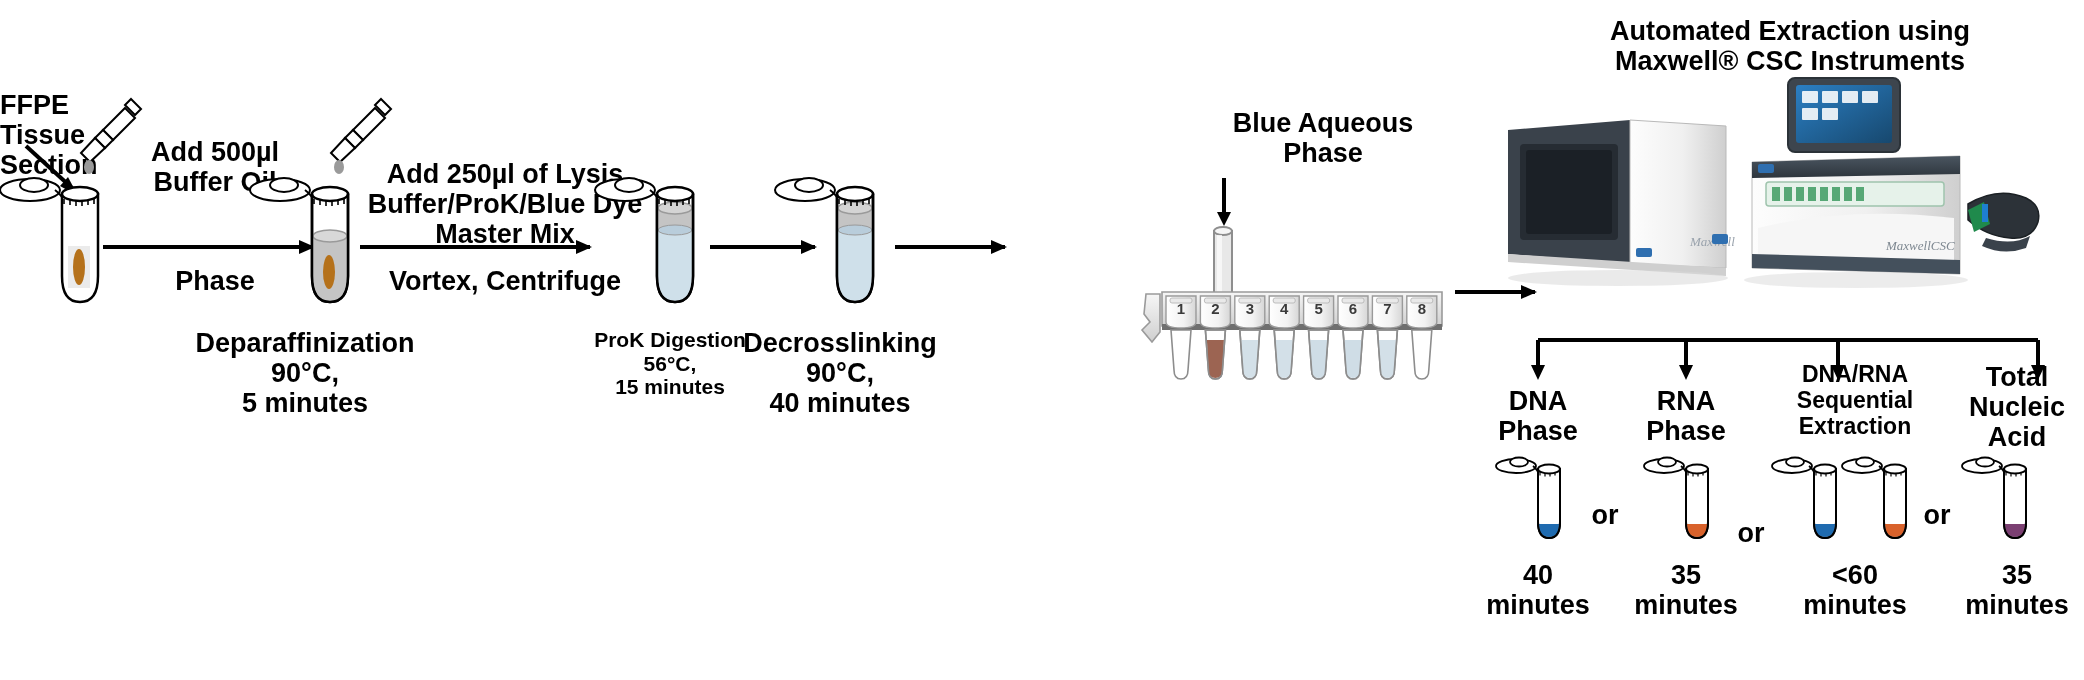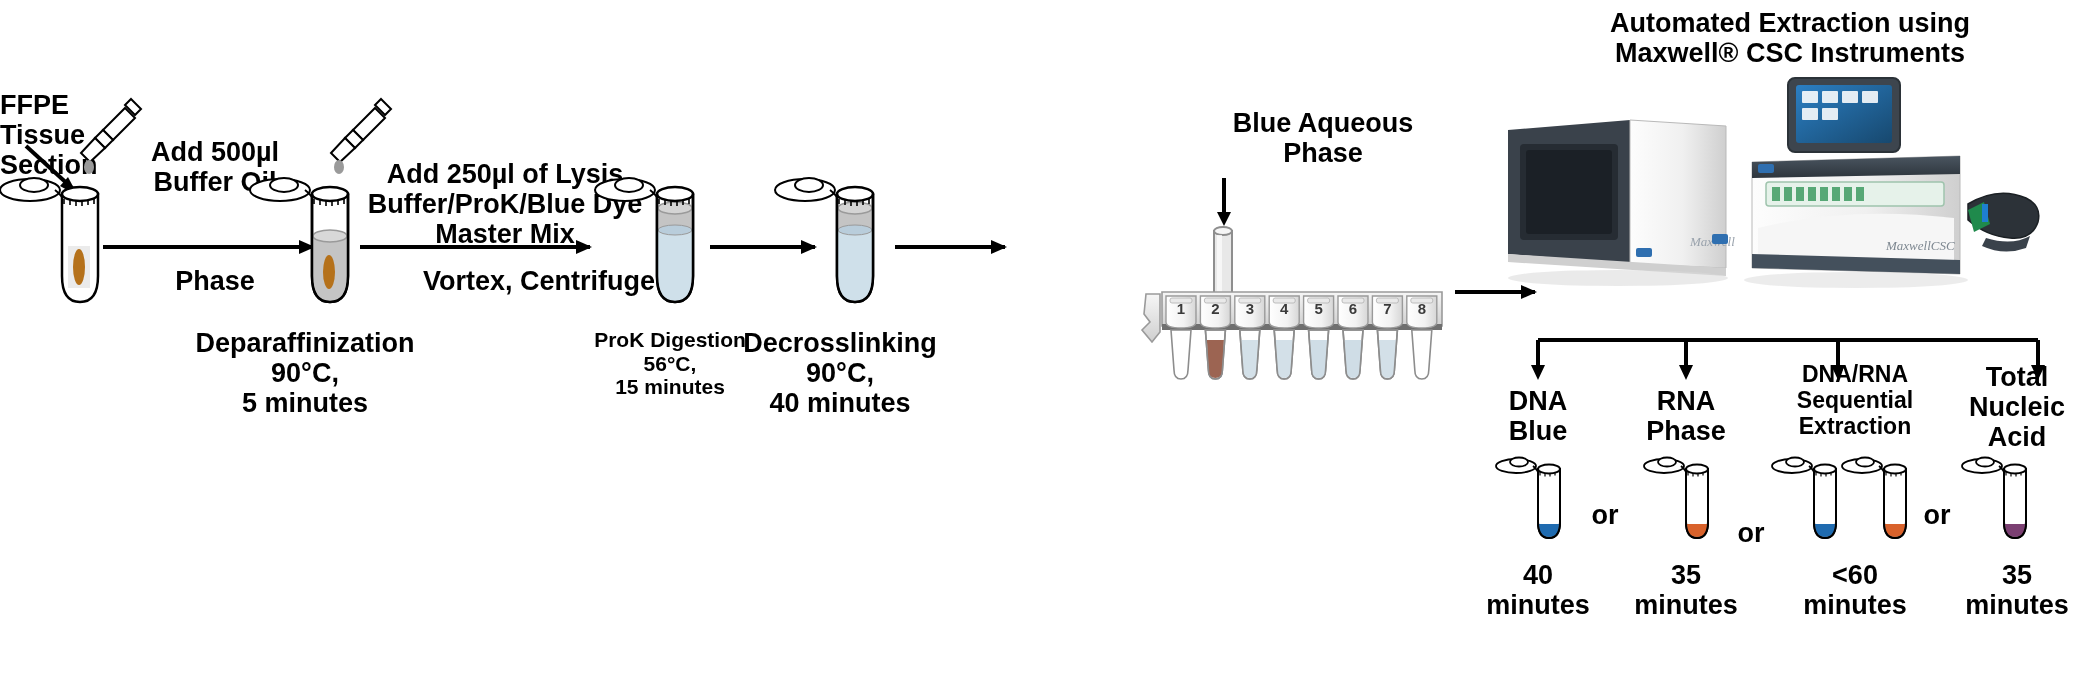"Automated Extraction using" div.abs { top: 8px -> 16px }
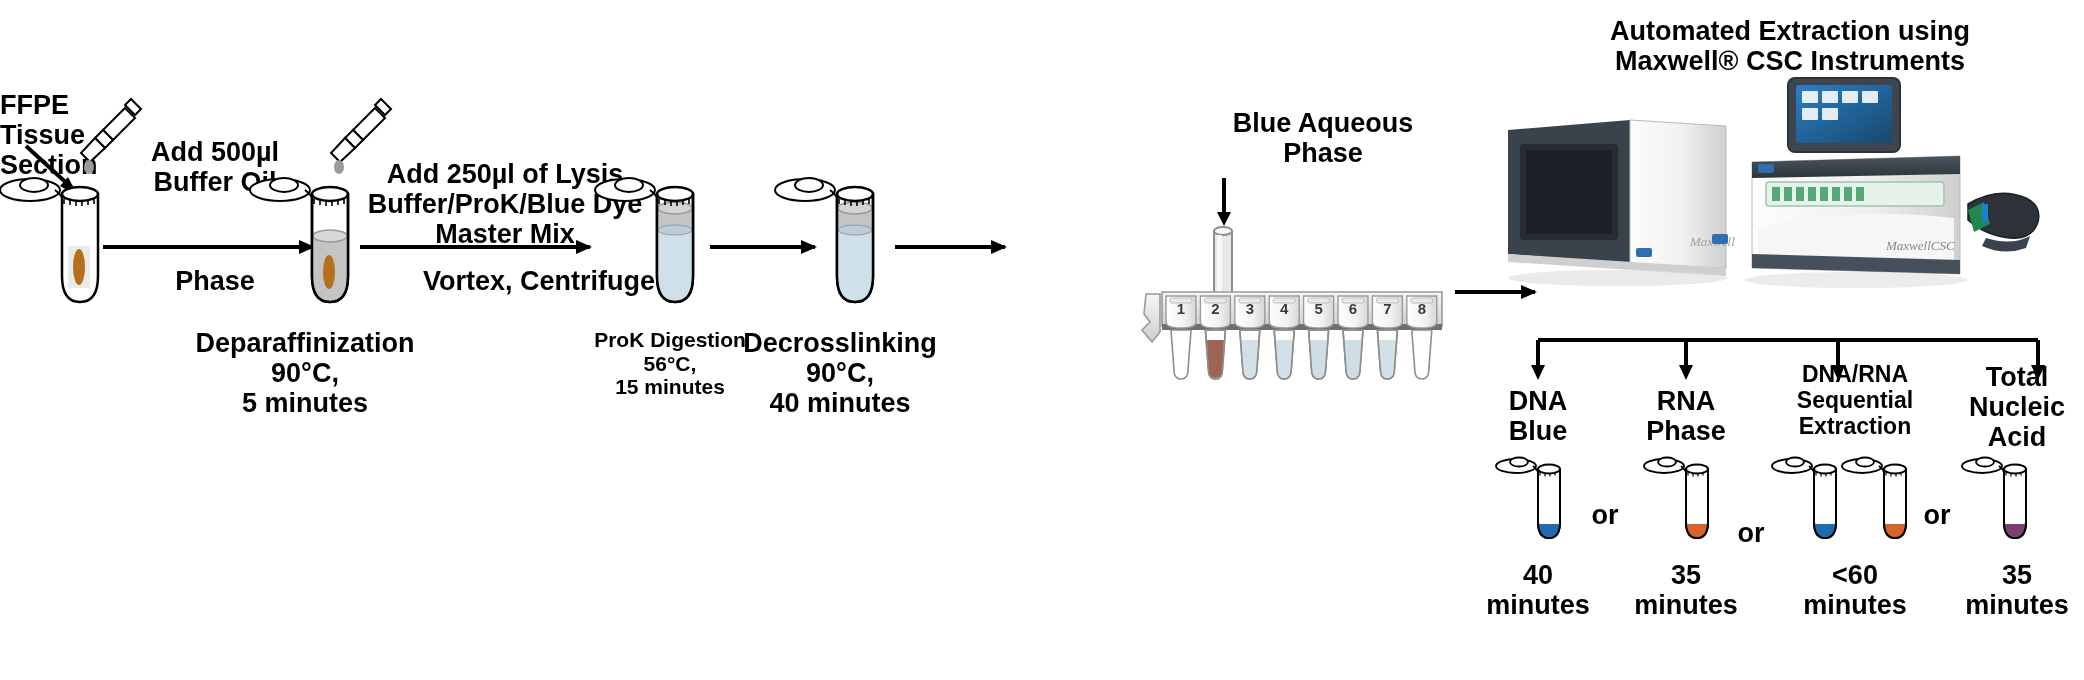"Vortex, Centrifuge" div.abs { text-align: right -> none }
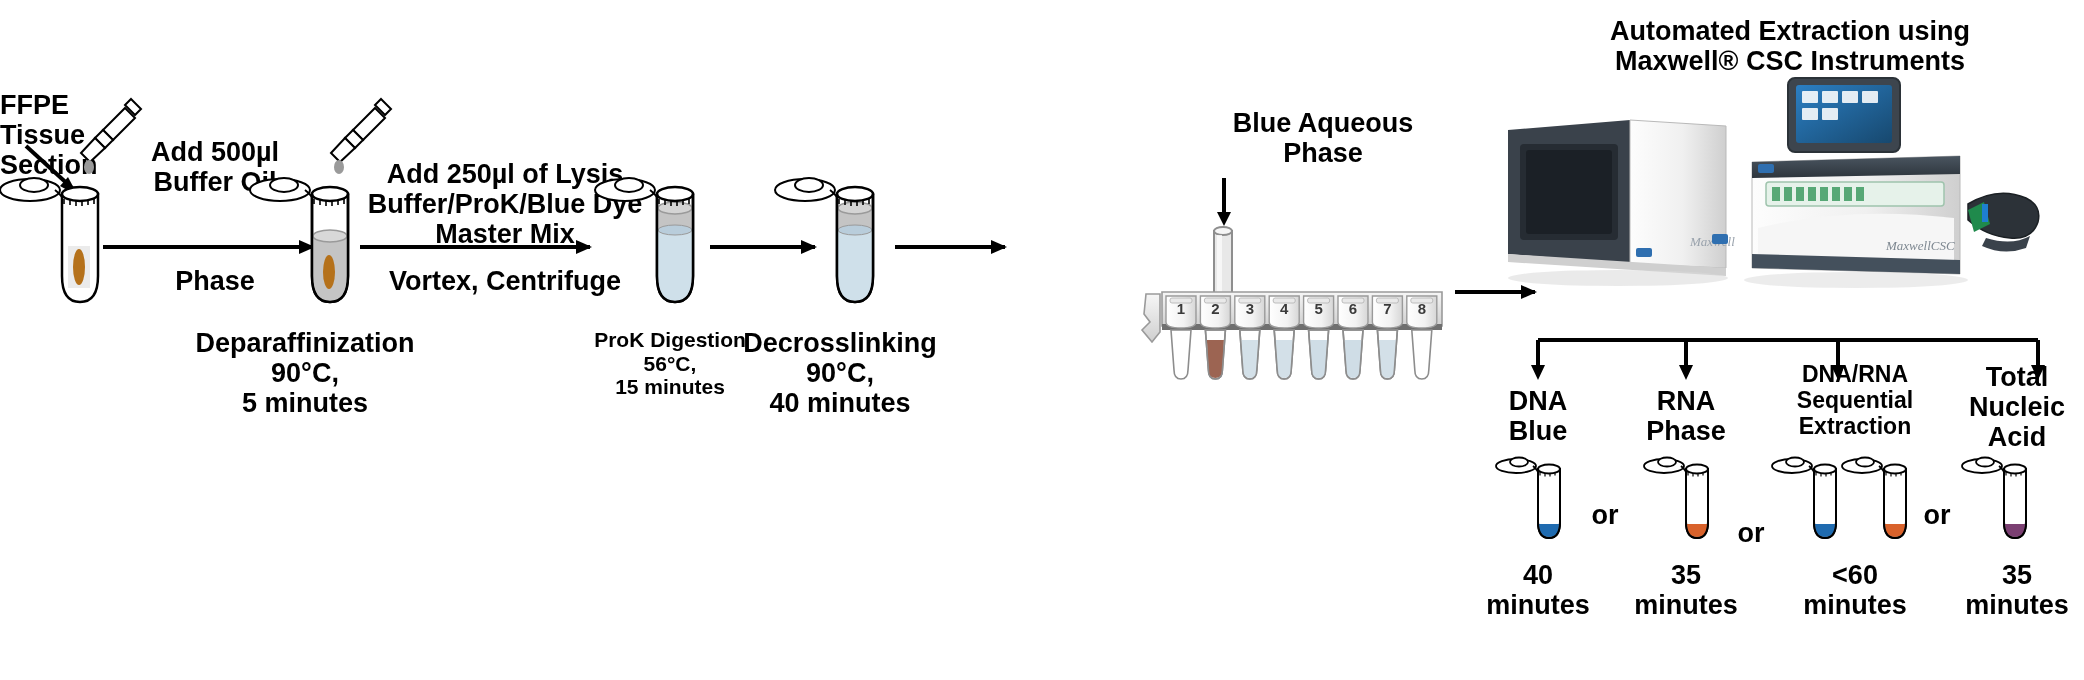"DNA" div.abs { text: Blue -> Phase }
